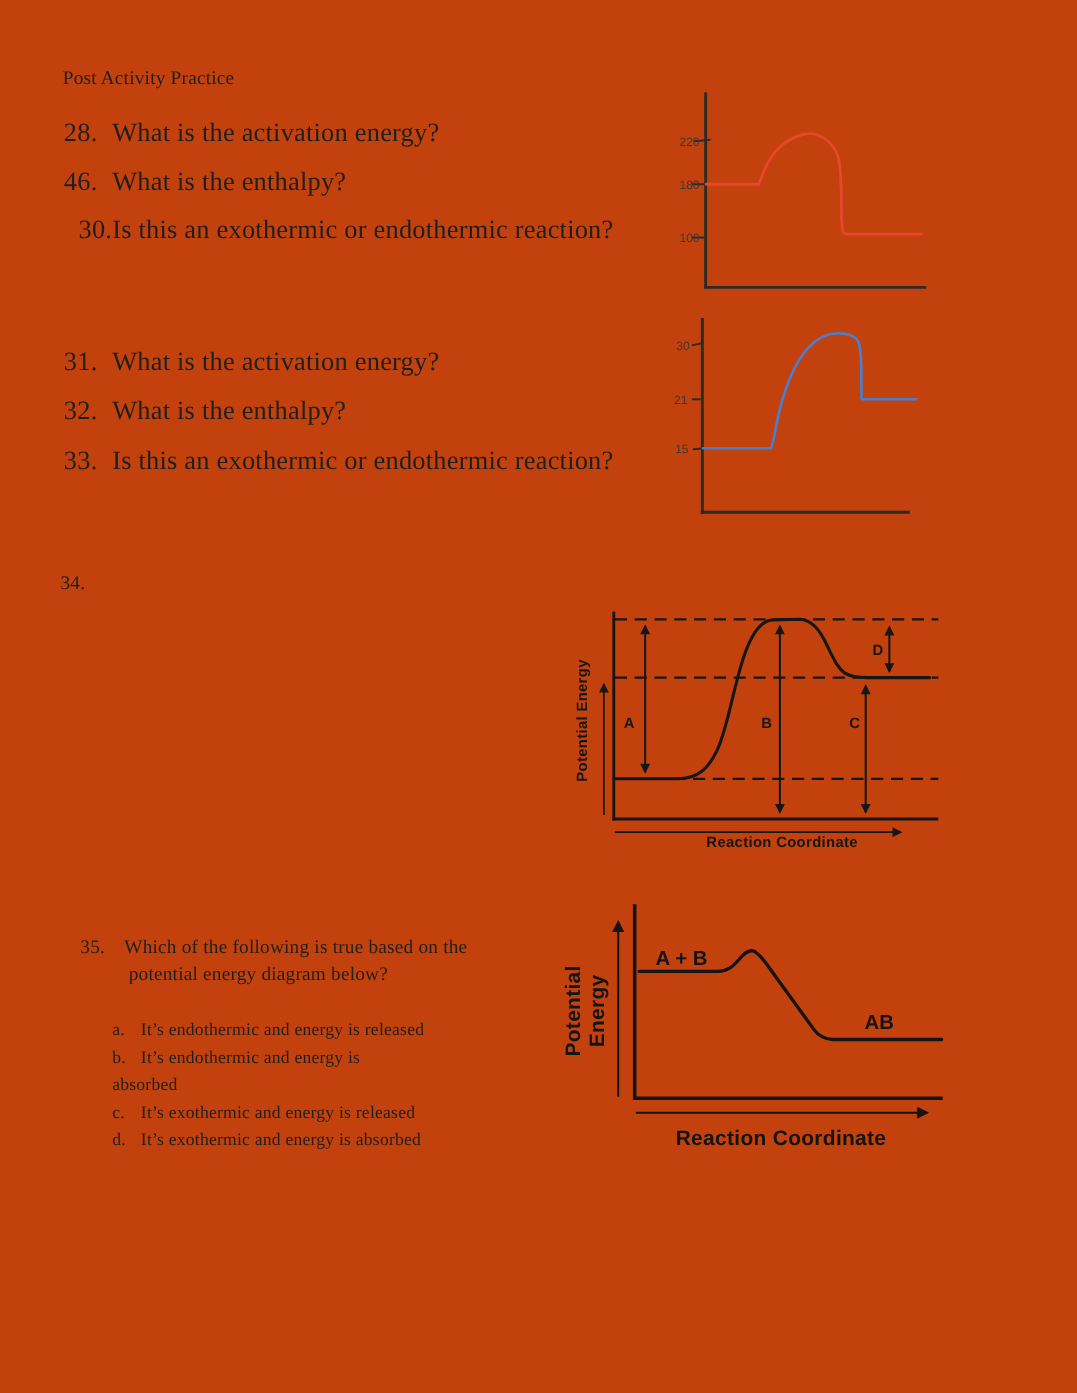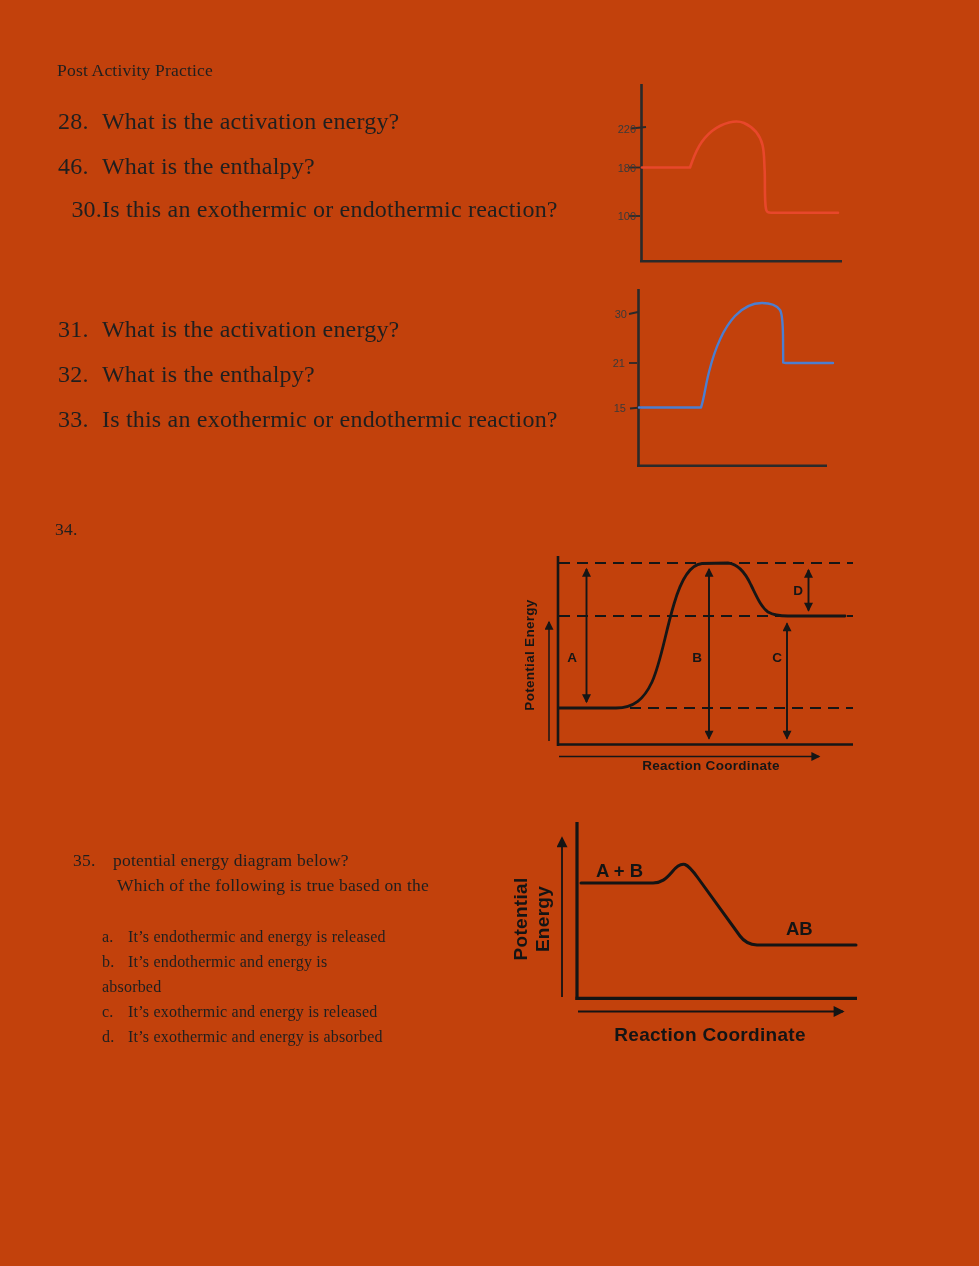"potential energy diagram below?" div.ln { order: before "Which of the following is" -> after "Which of the following is" }
